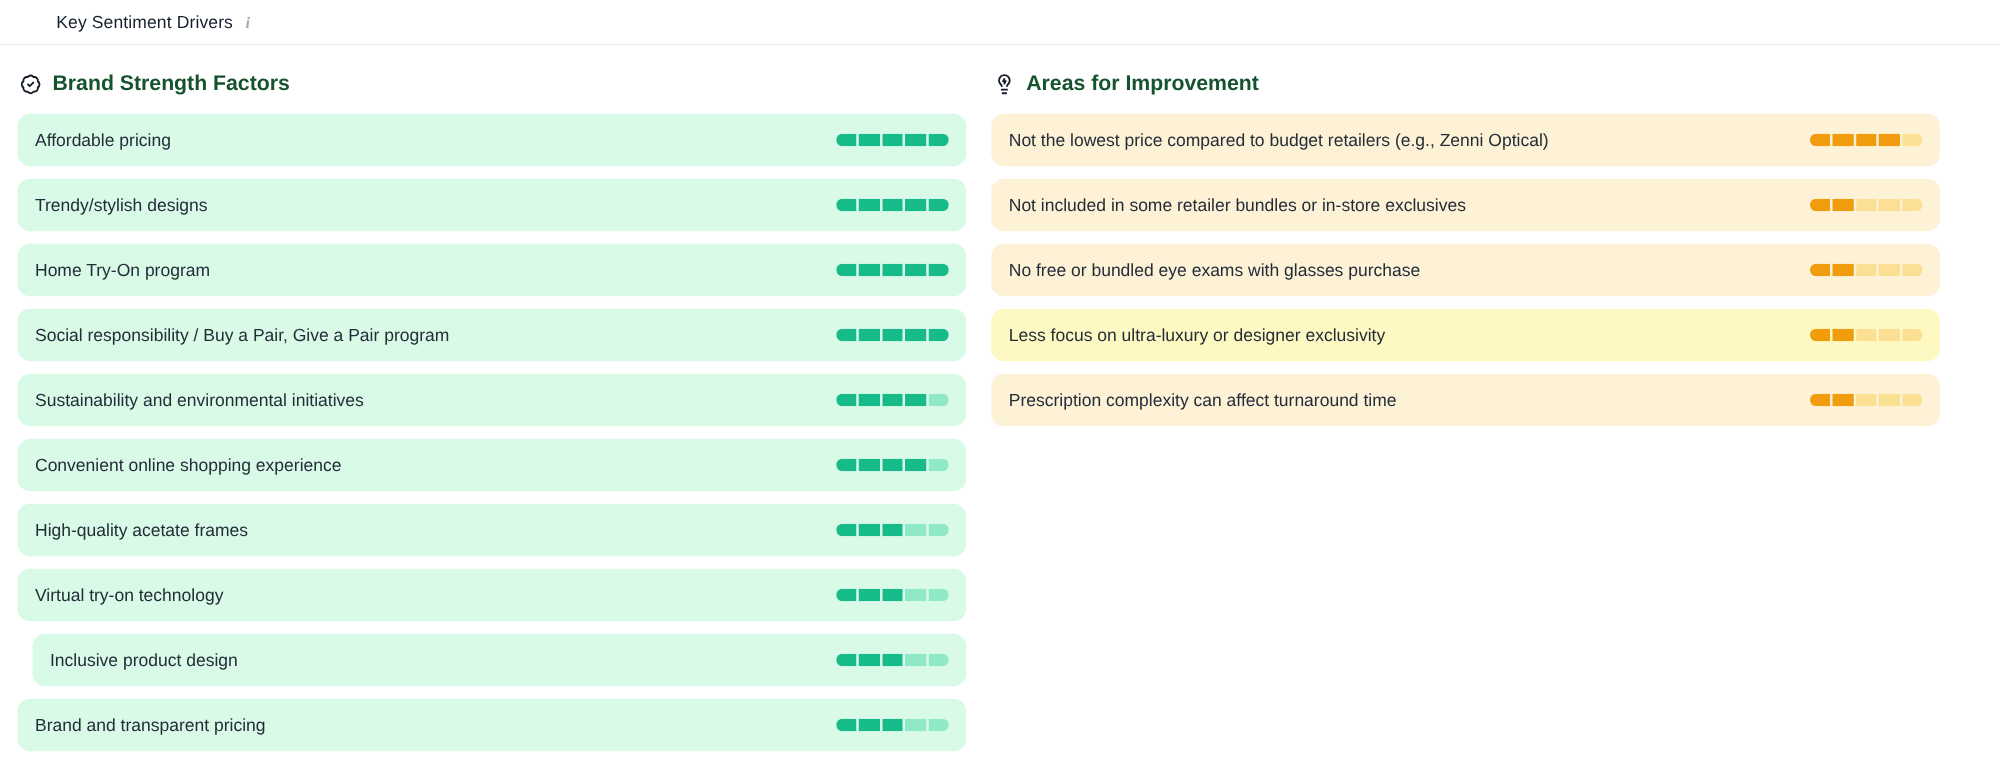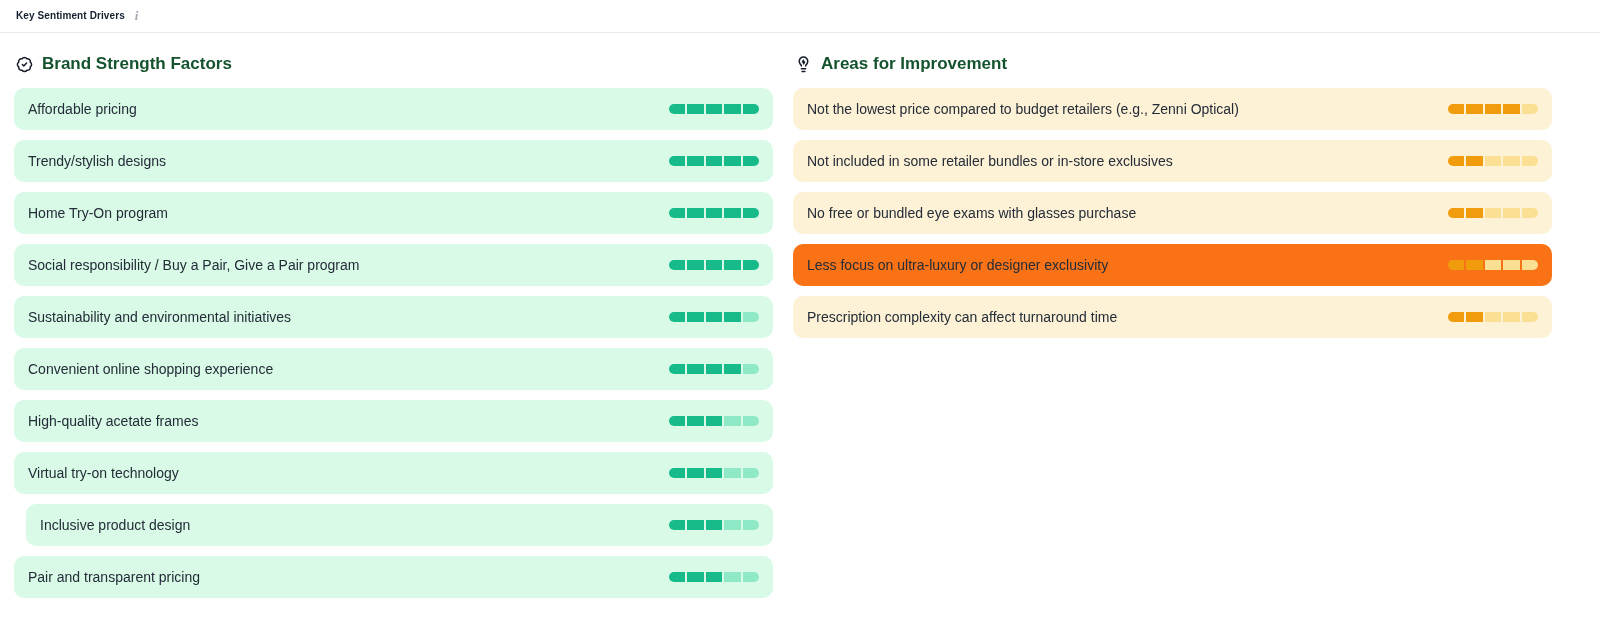"Key Sentiment Drivers" .panel-title { font-size: 10px -> 14px; font-weight: 700 -> 400; margin-left: none -> 29px }
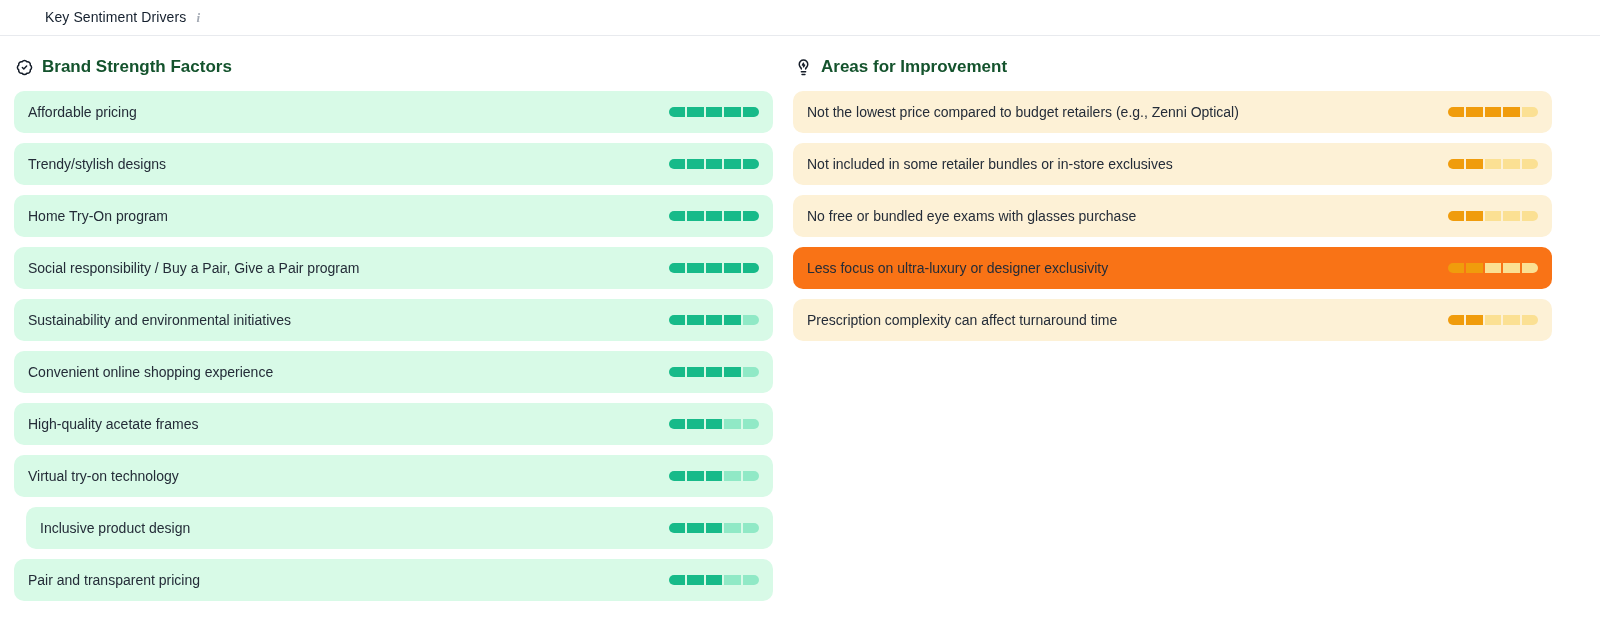"Less focus on ultra-luxury or" div.row { background: #f97316 -> #fef9c3 }
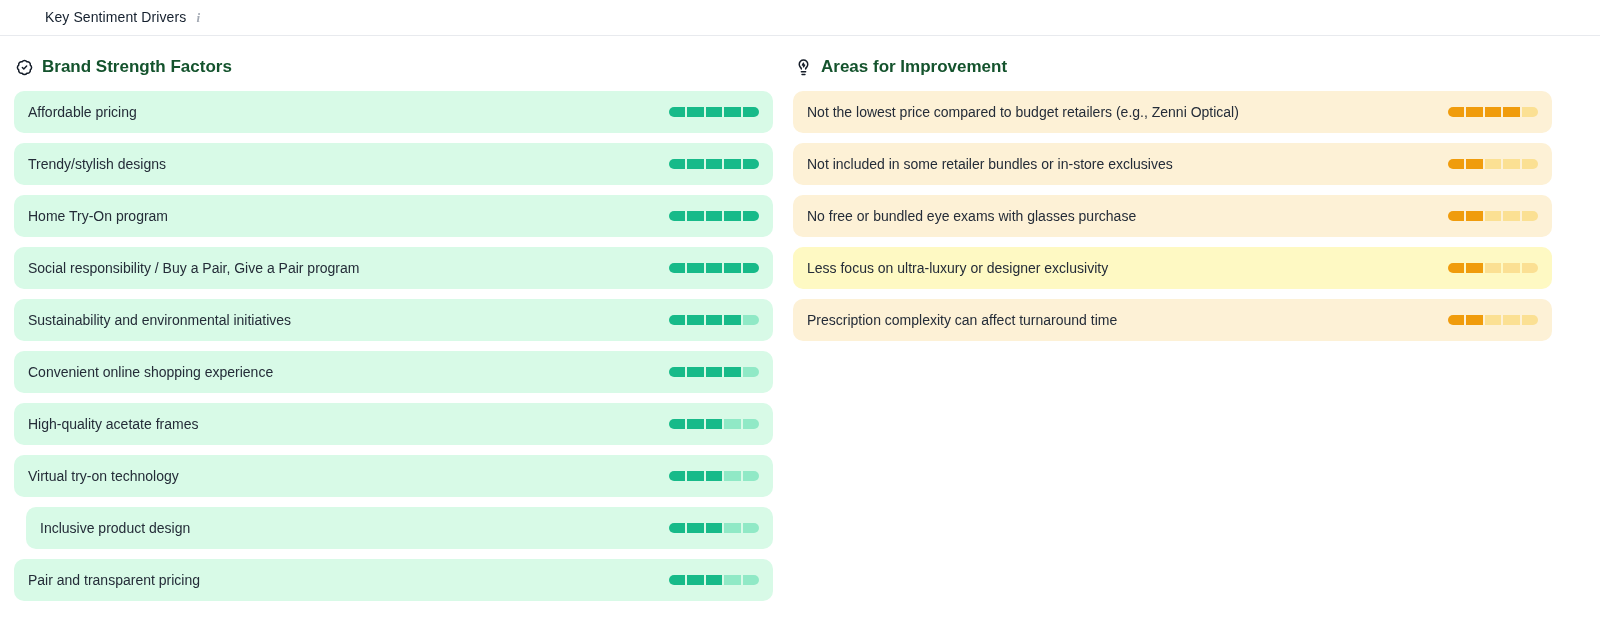"Pair and transparent pricing" span.row-label { text: Pair -> Brand }
